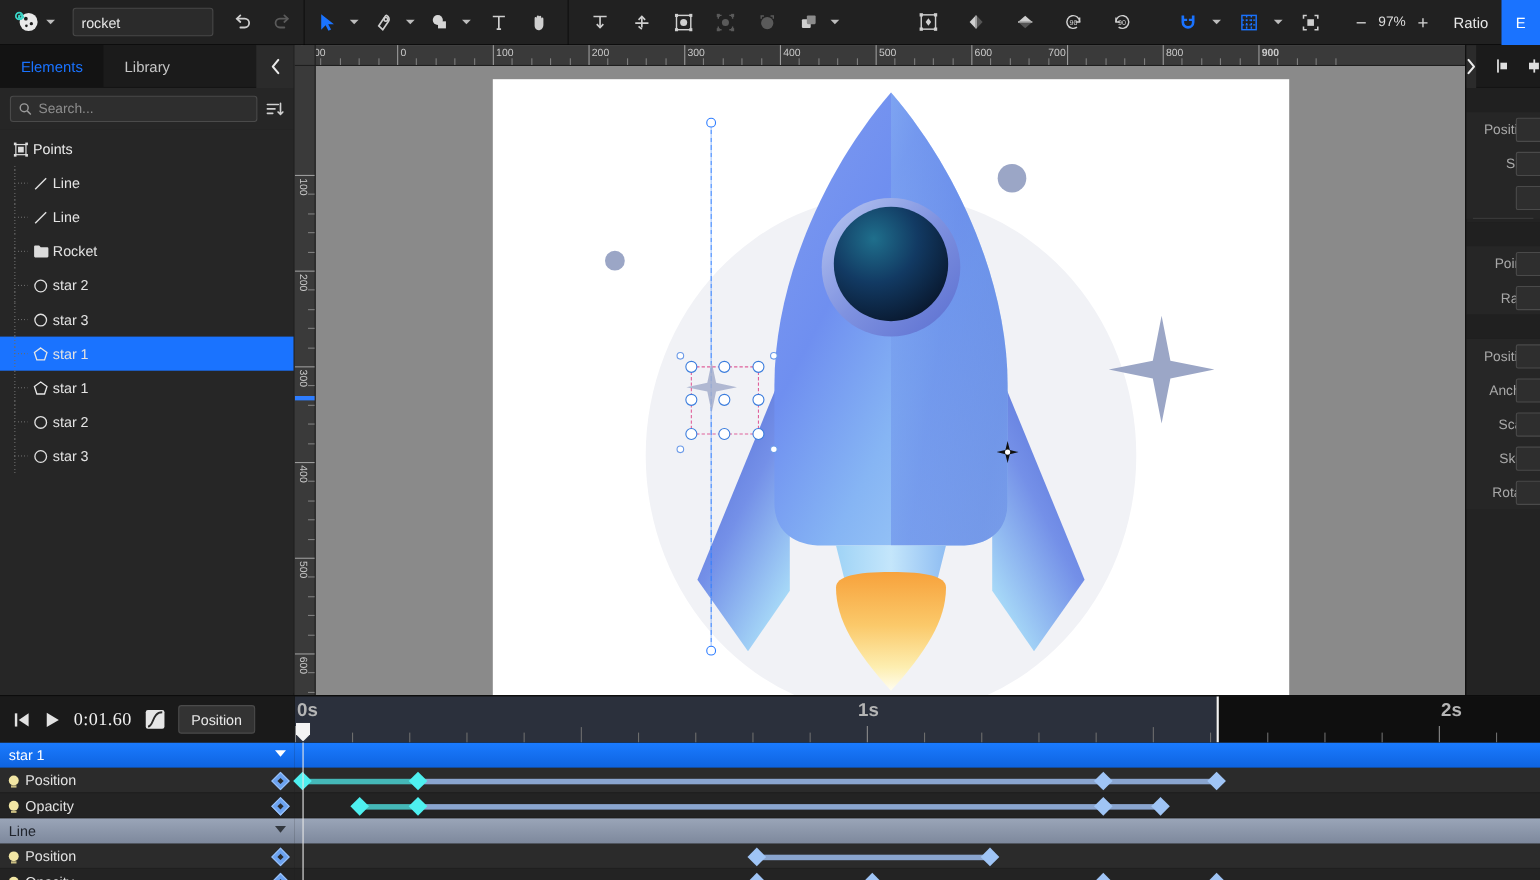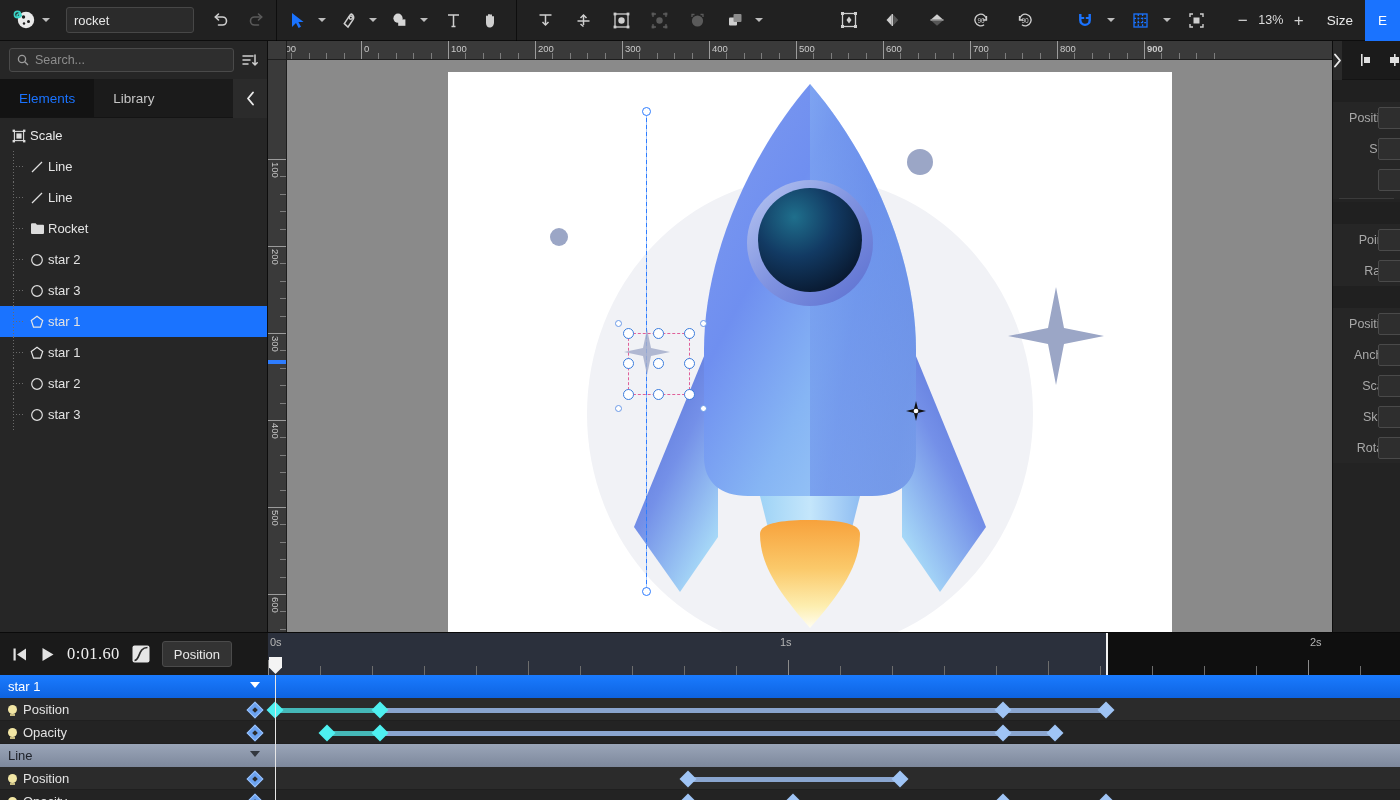"13%" span.zoomtxt { text: 13% -> 97% }
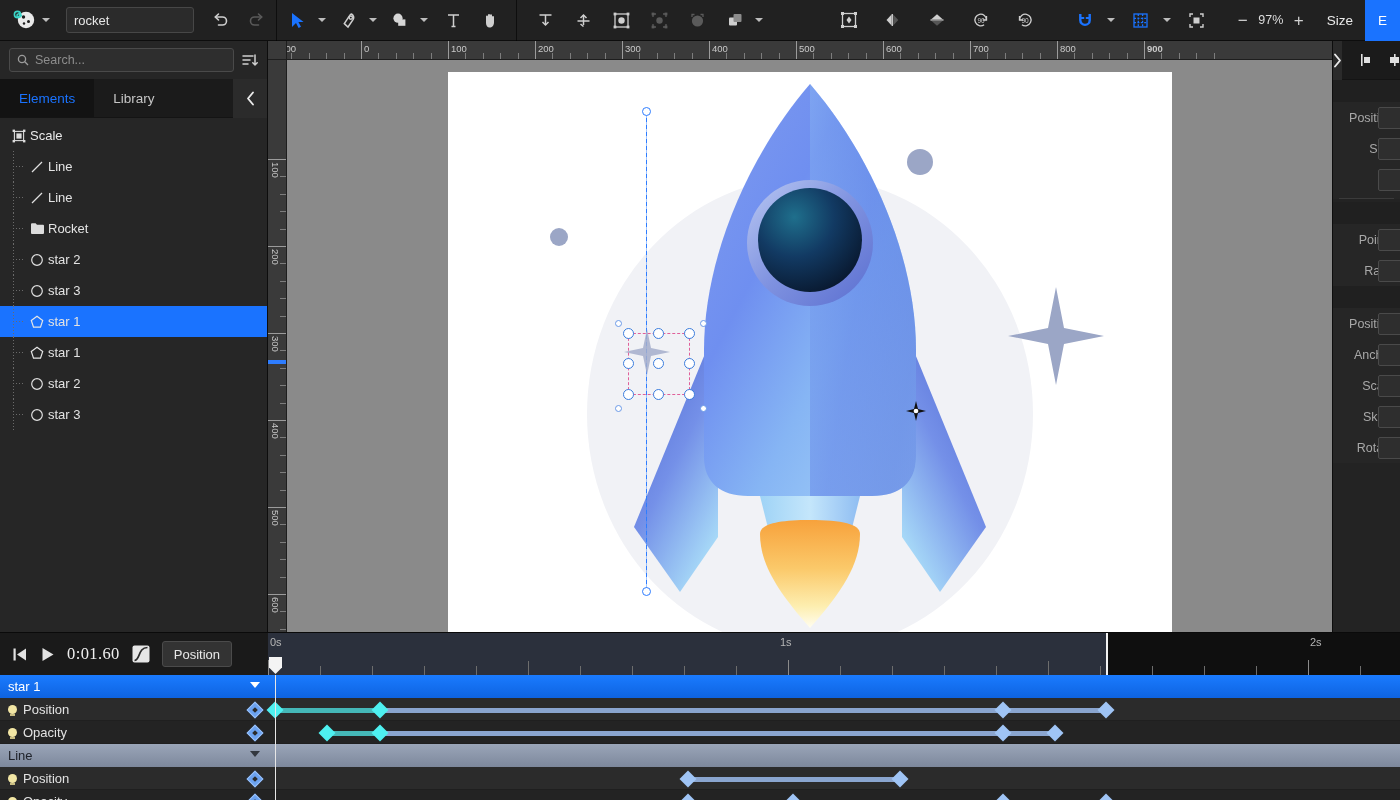"Size" div { text: Size -> Ratio }
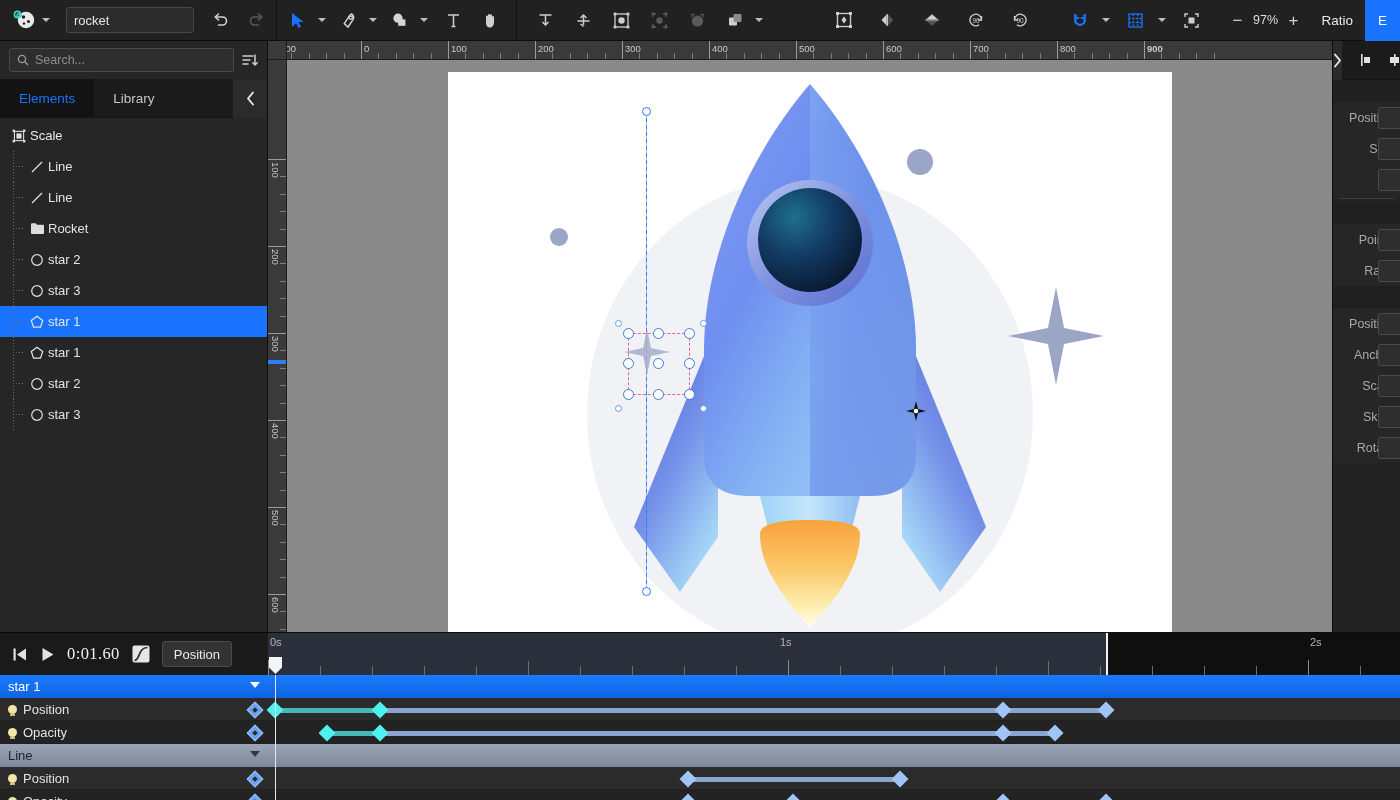"700" div.rl-lbl { left: 705px -> 685px }
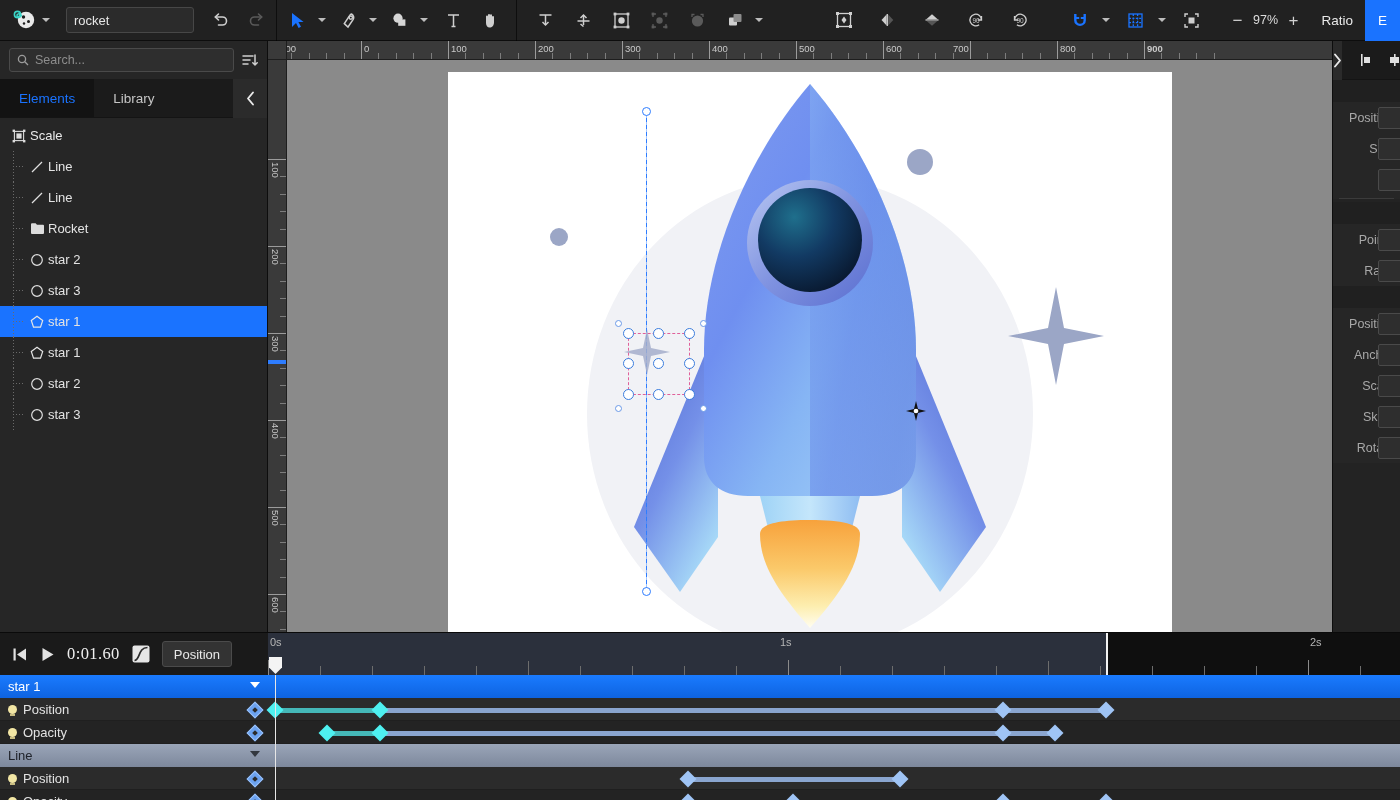"Search..." div { order: before "Elements" -> after "Elements" }
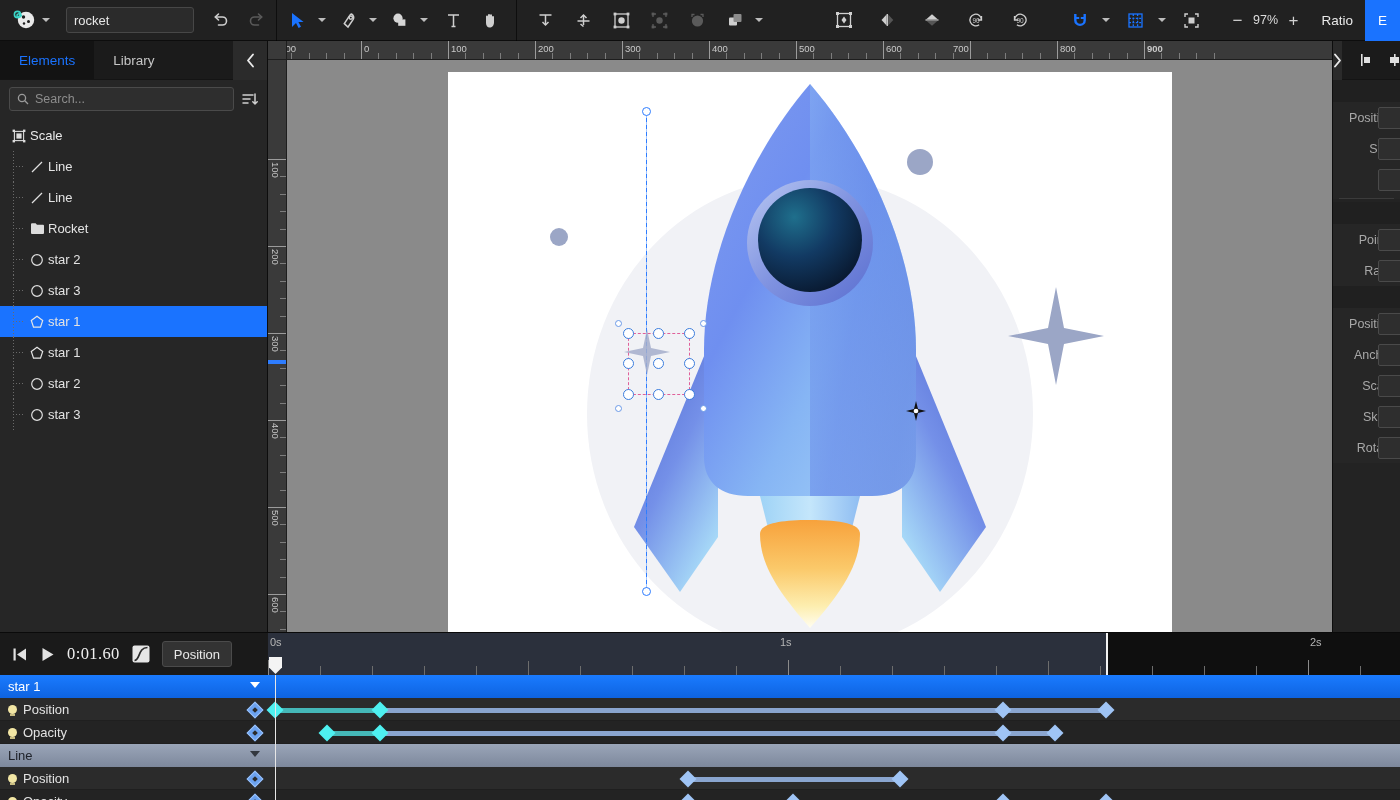"Scale" span.lyr-name { text: Scale -> Points }
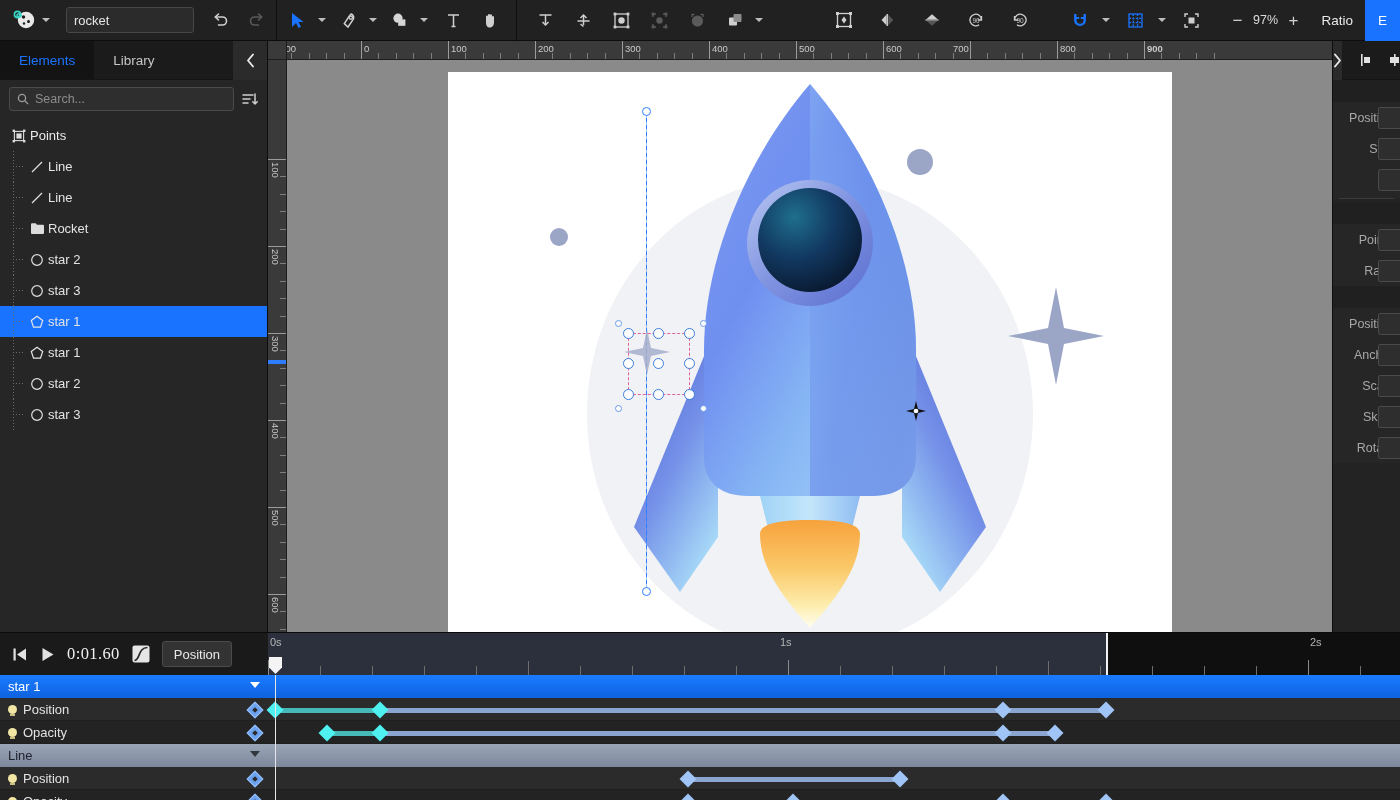"0s" .tl-lbl { font-size: 11px -> 17px; font-weight: none -> bold }
